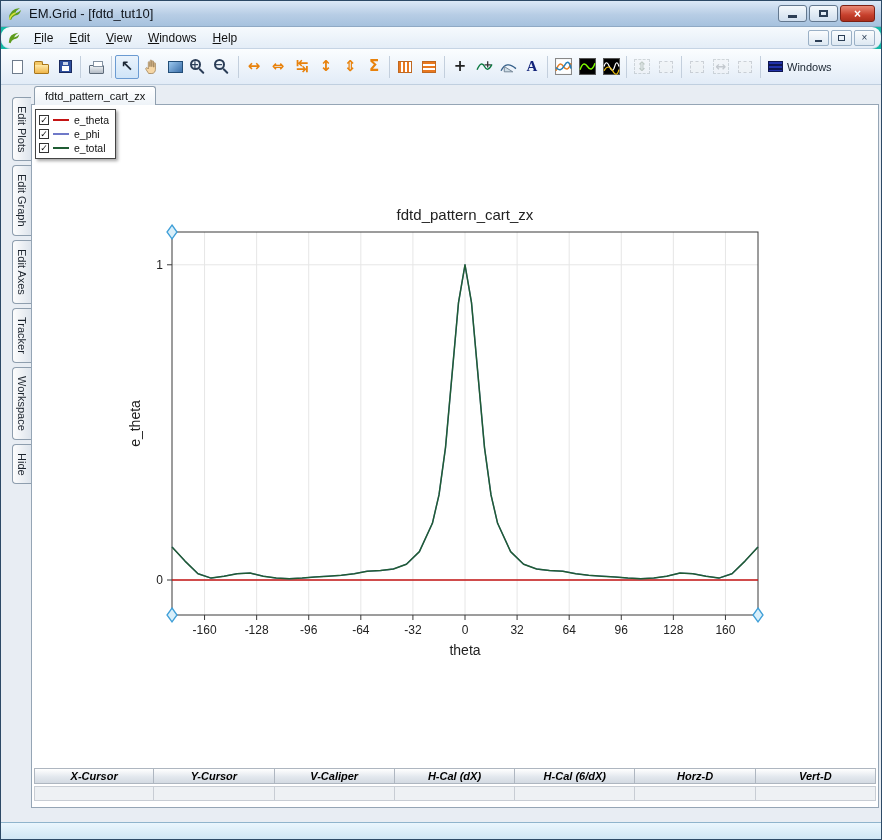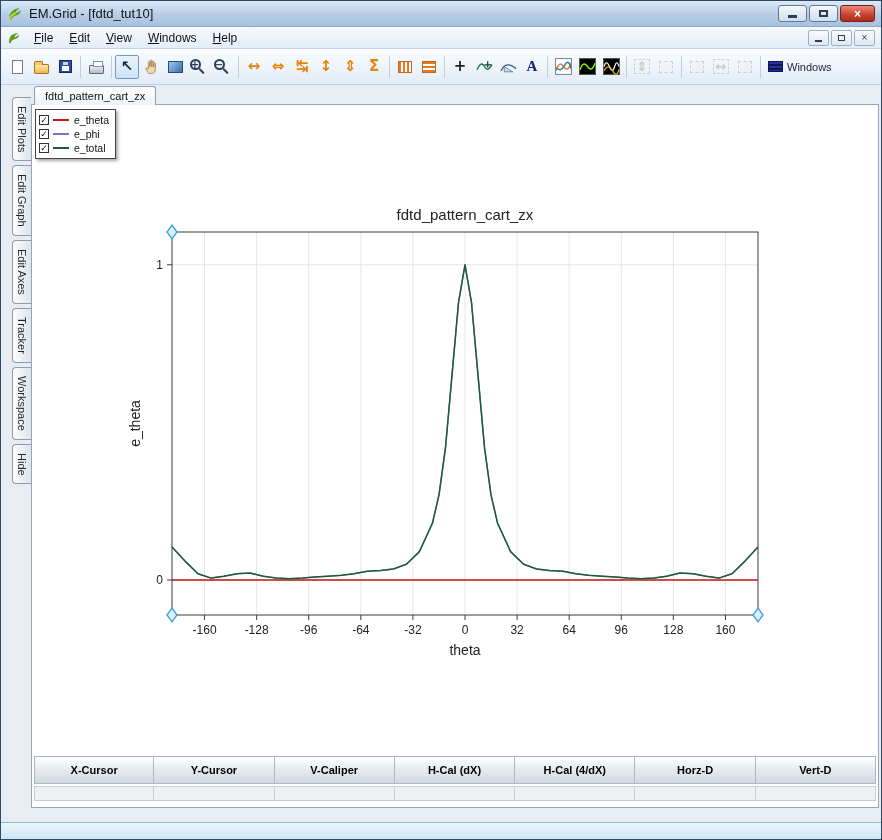"File Edit View Windows Help" .menubar { border-radius: none -> 9px }
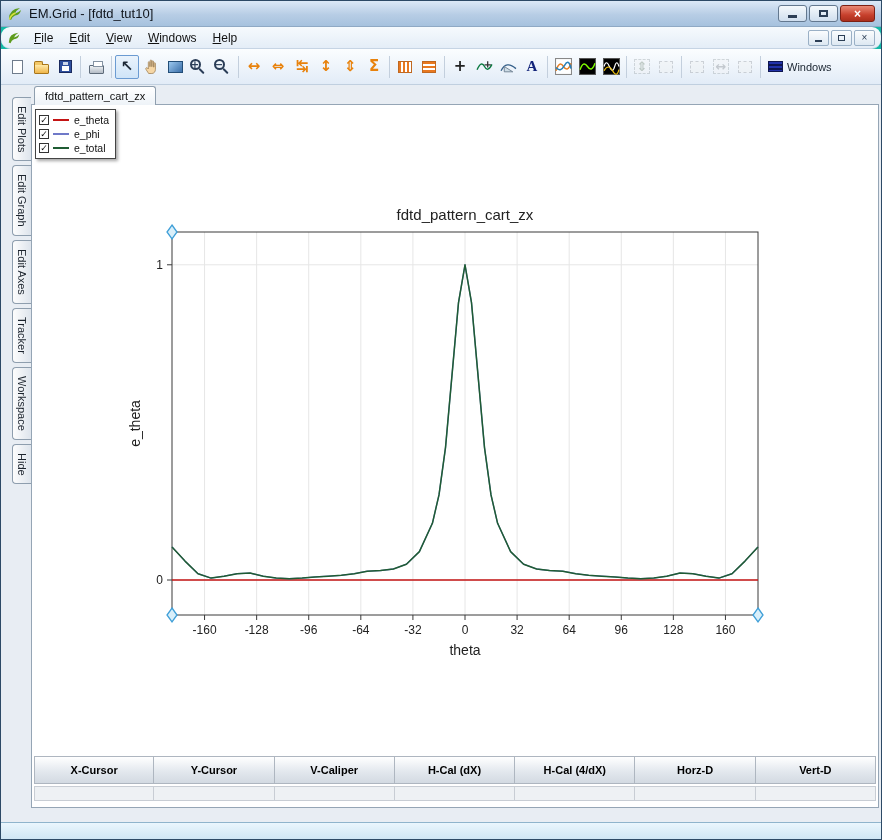"X-Cursor" .ct-head .cth { font-style: none -> italic; height: 28px -> 16px }
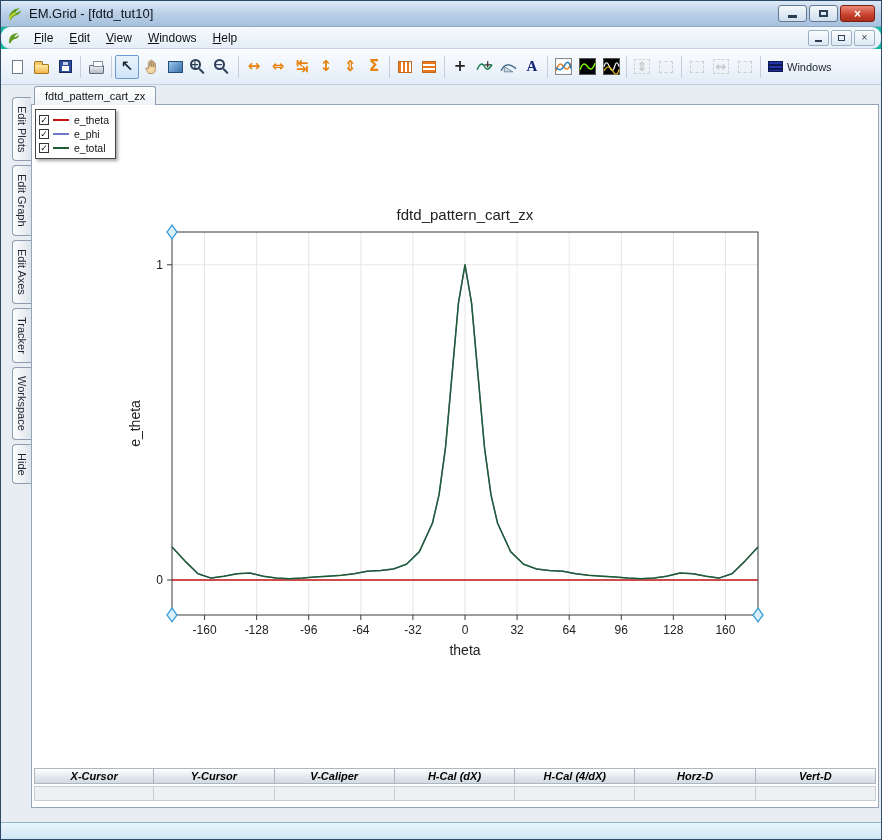"H-Cal (4/dX)" div.cth { text: 4/dX -> 6/dX }
